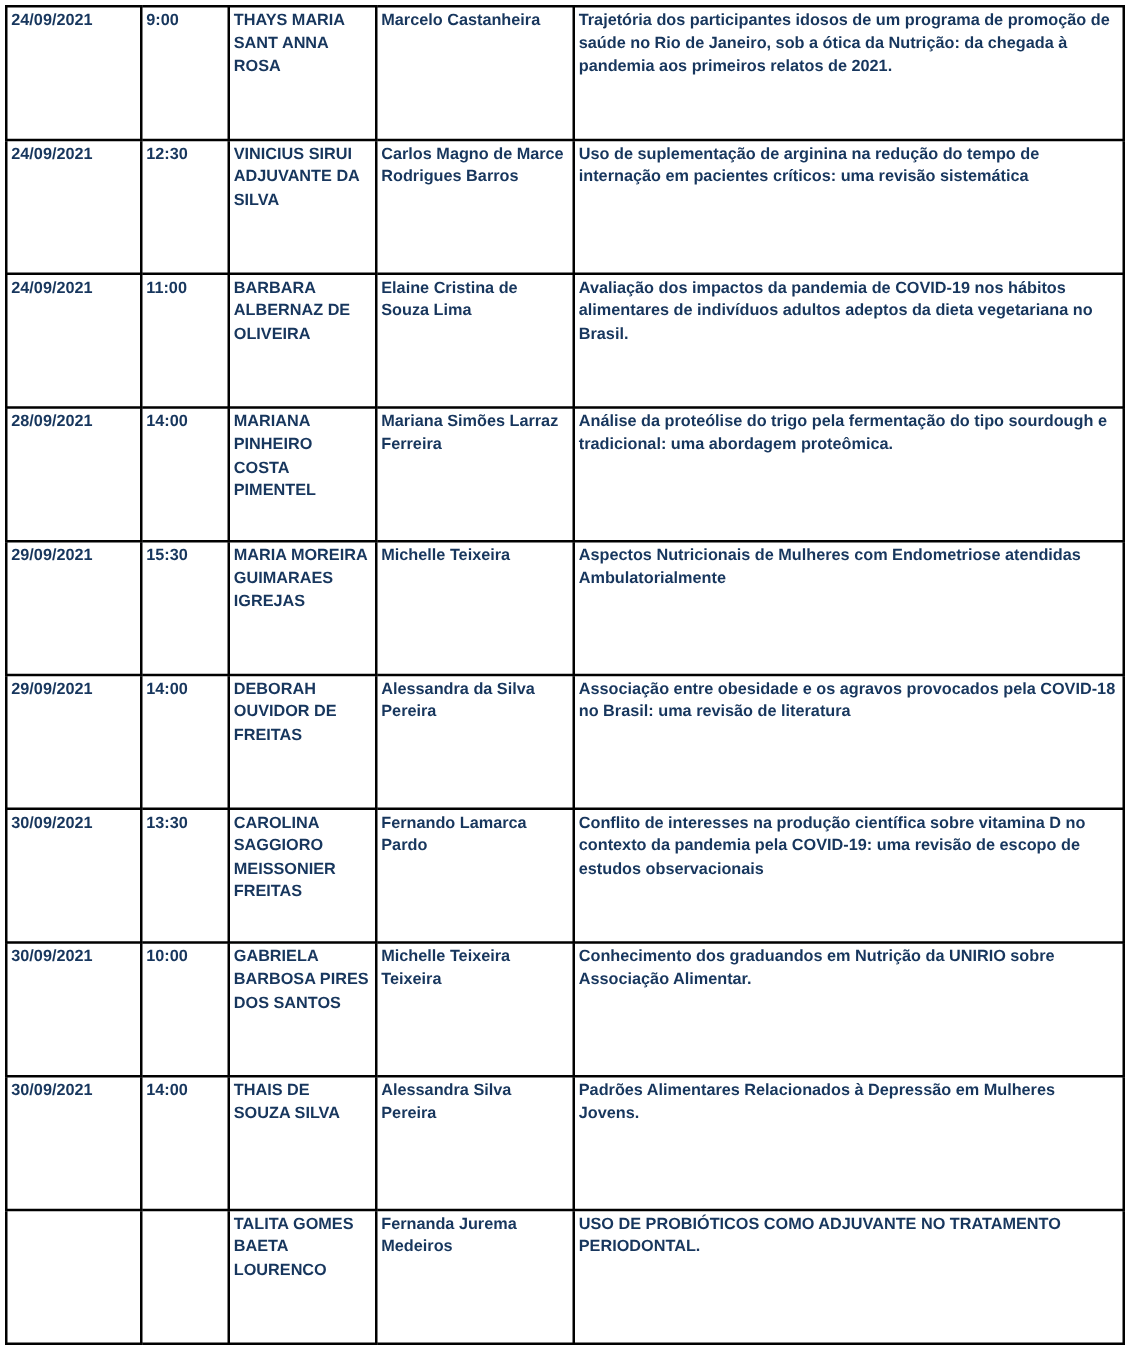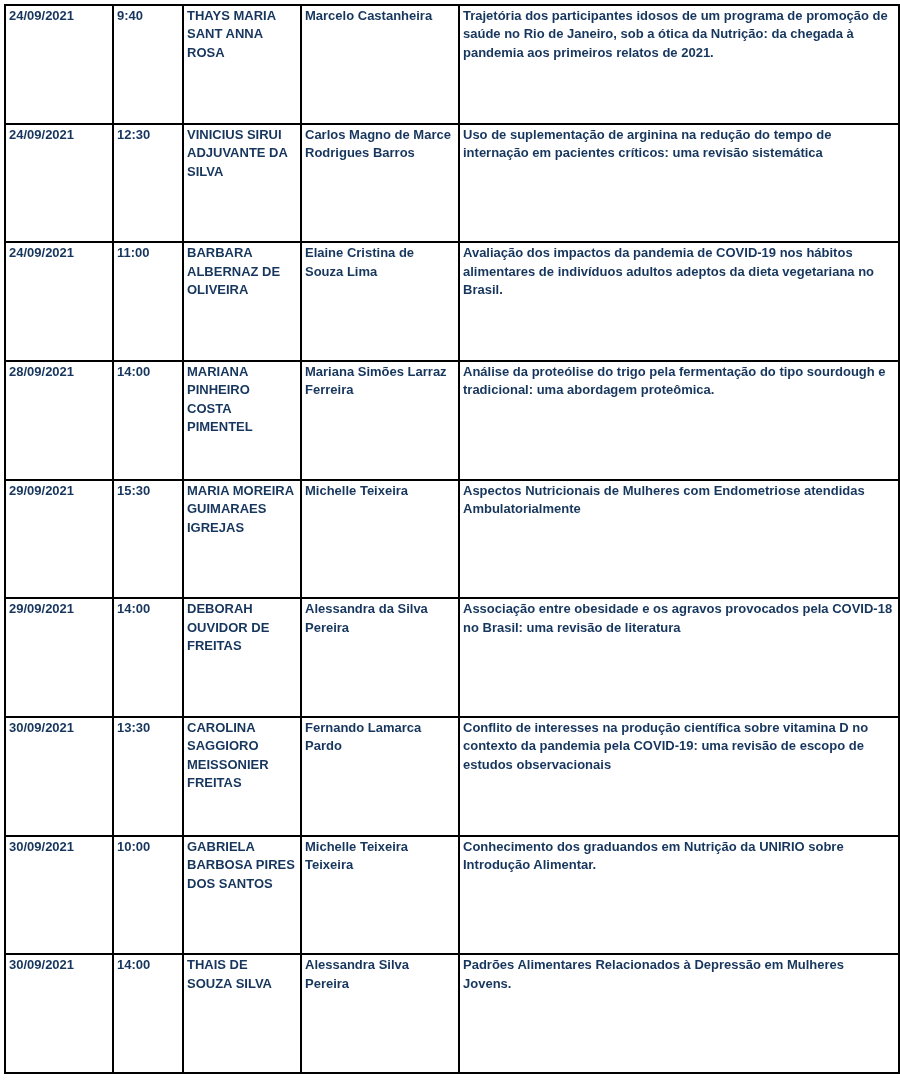"9:40" td.col-time { text: 9:40 -> 9:00 }
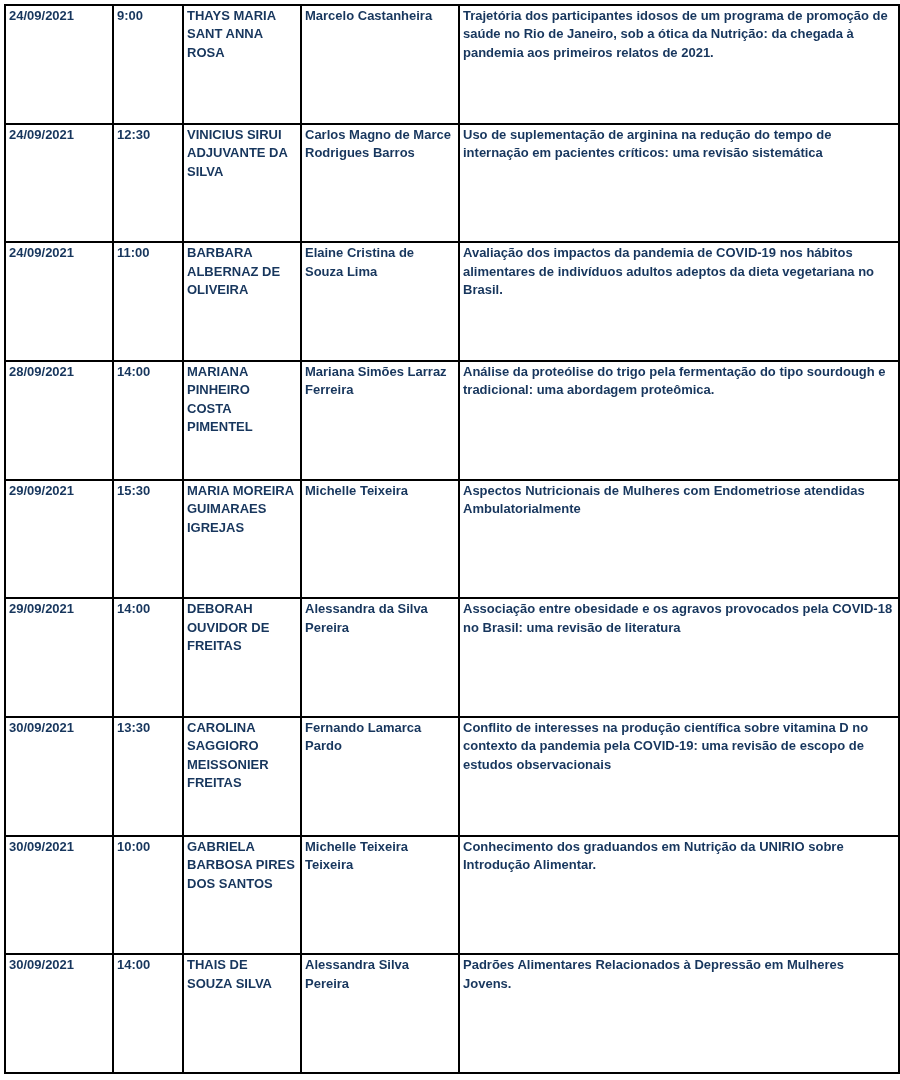"Conhecimento dos graduandos em Nutrição" td.col-title { text: Introdução -> Associação }
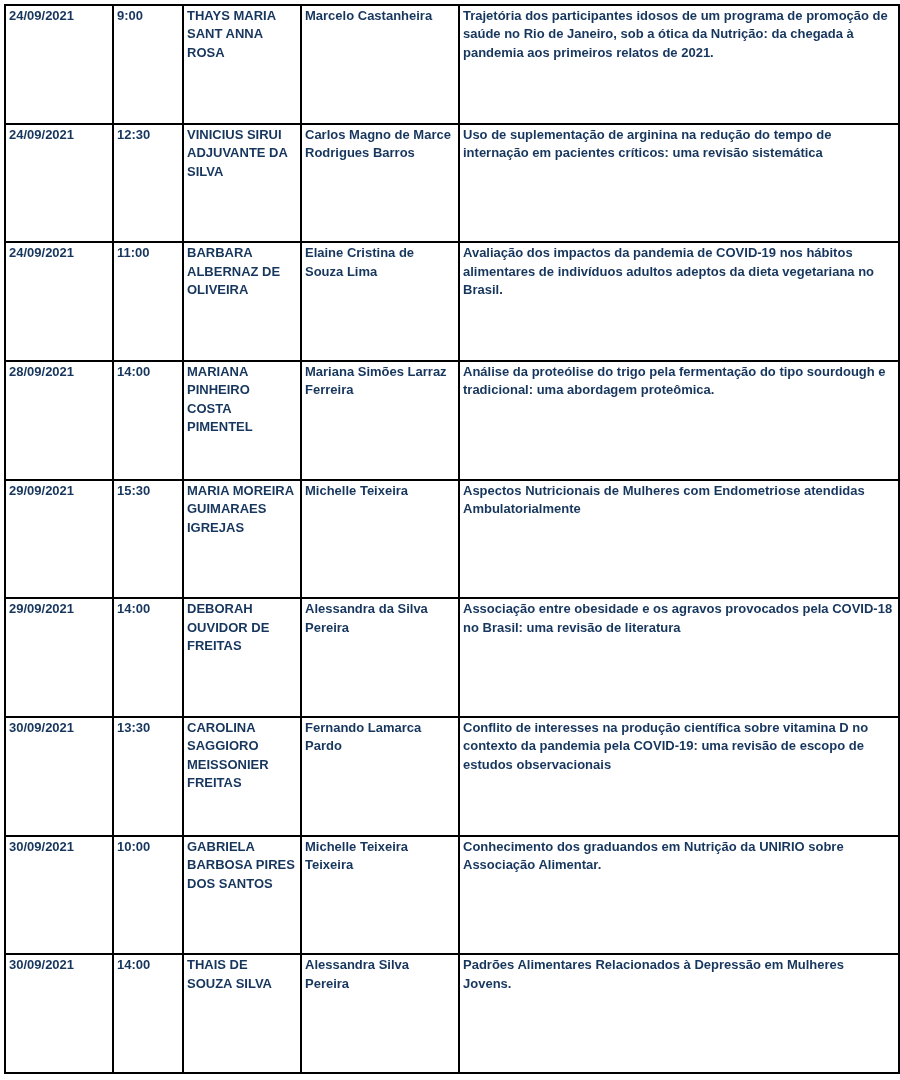"TALITA GOMES BAETA LOURENCO" tr { html: none -> <tr> <td></td> <td></td> <td>TALITA GOMES BAETA LOURENCO</td> <td>Fernanda Jurema Medeiros</td> <td>USO DE PROBIÓTICOS COMO ADJUVANTE NO TRATAMENTO PERIODONTAL.</td> </tr> }
